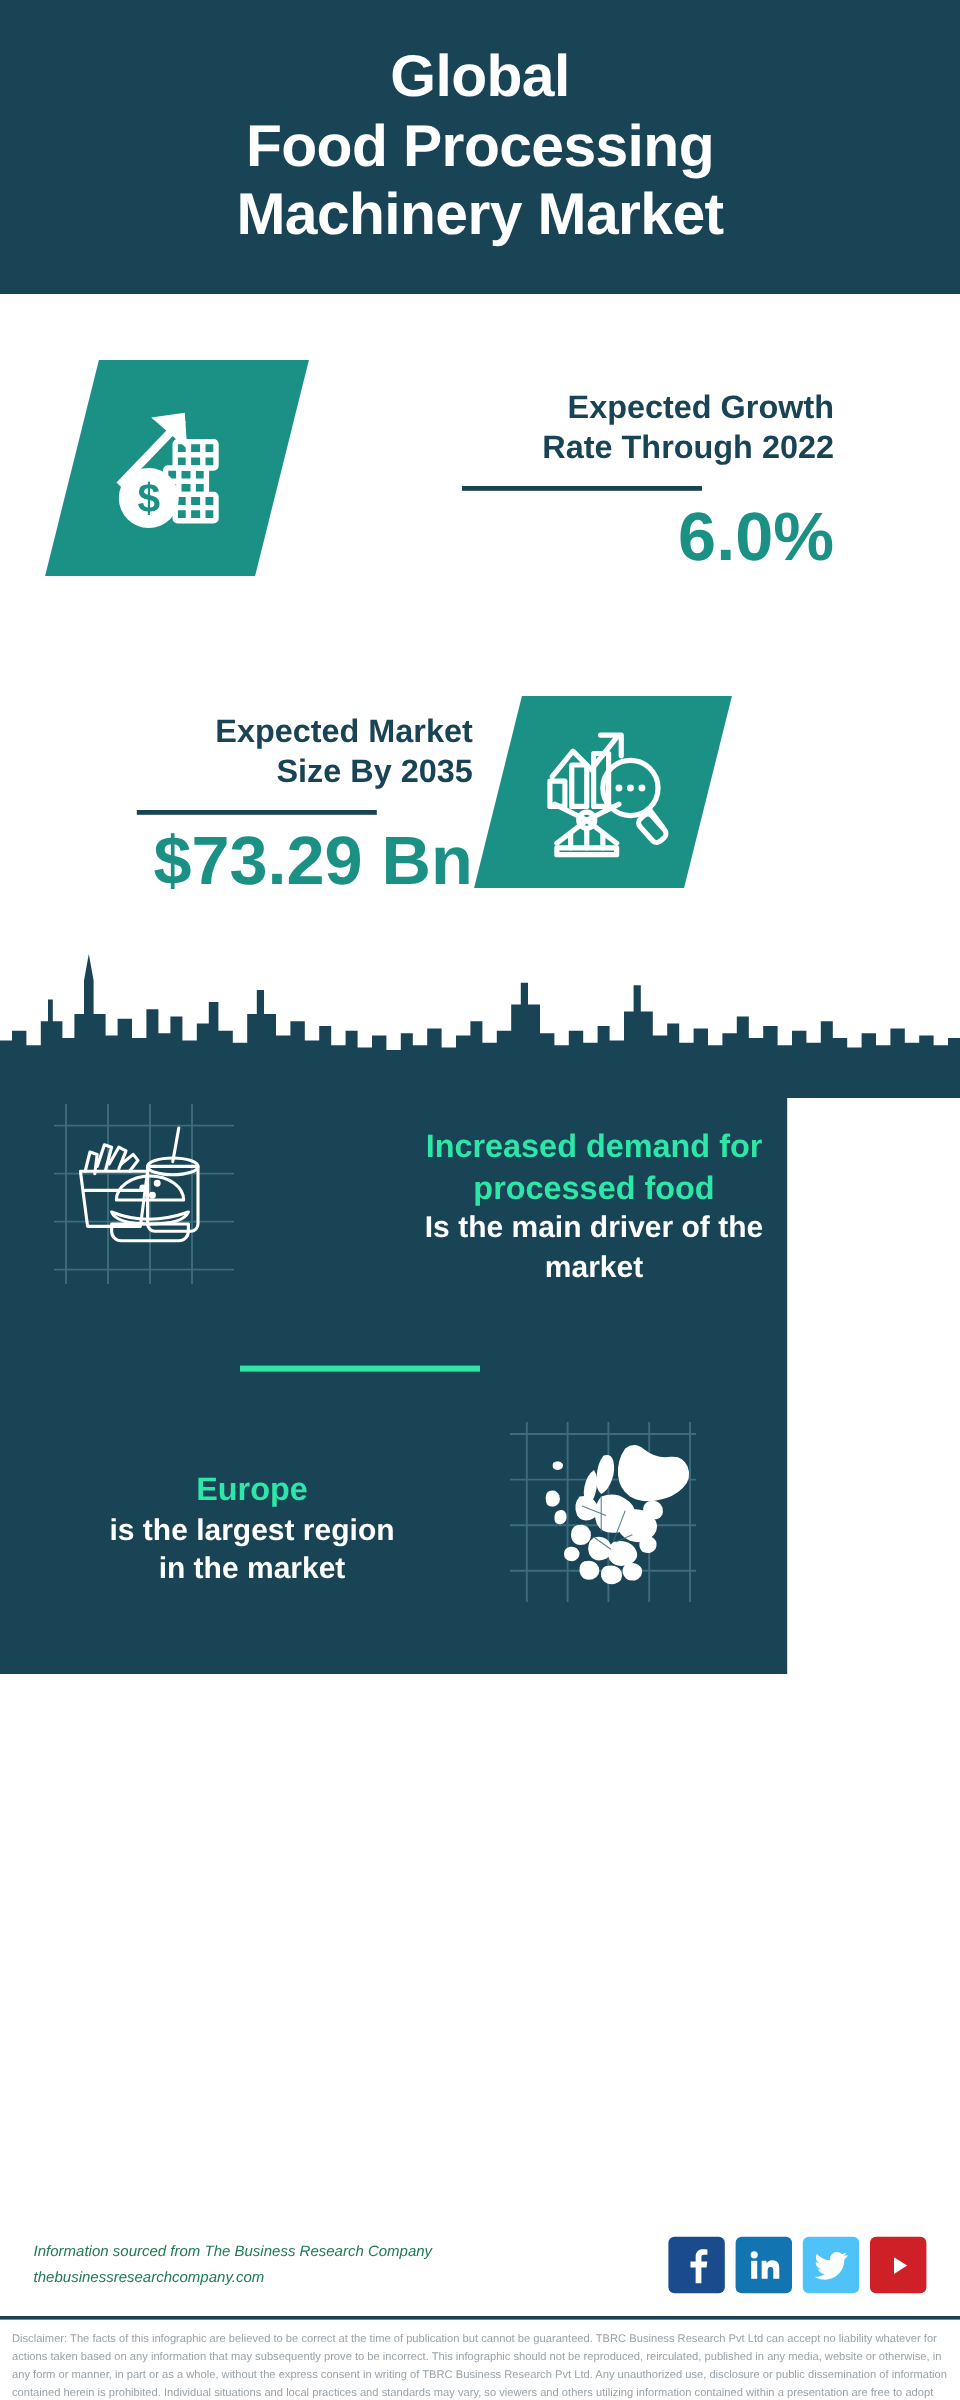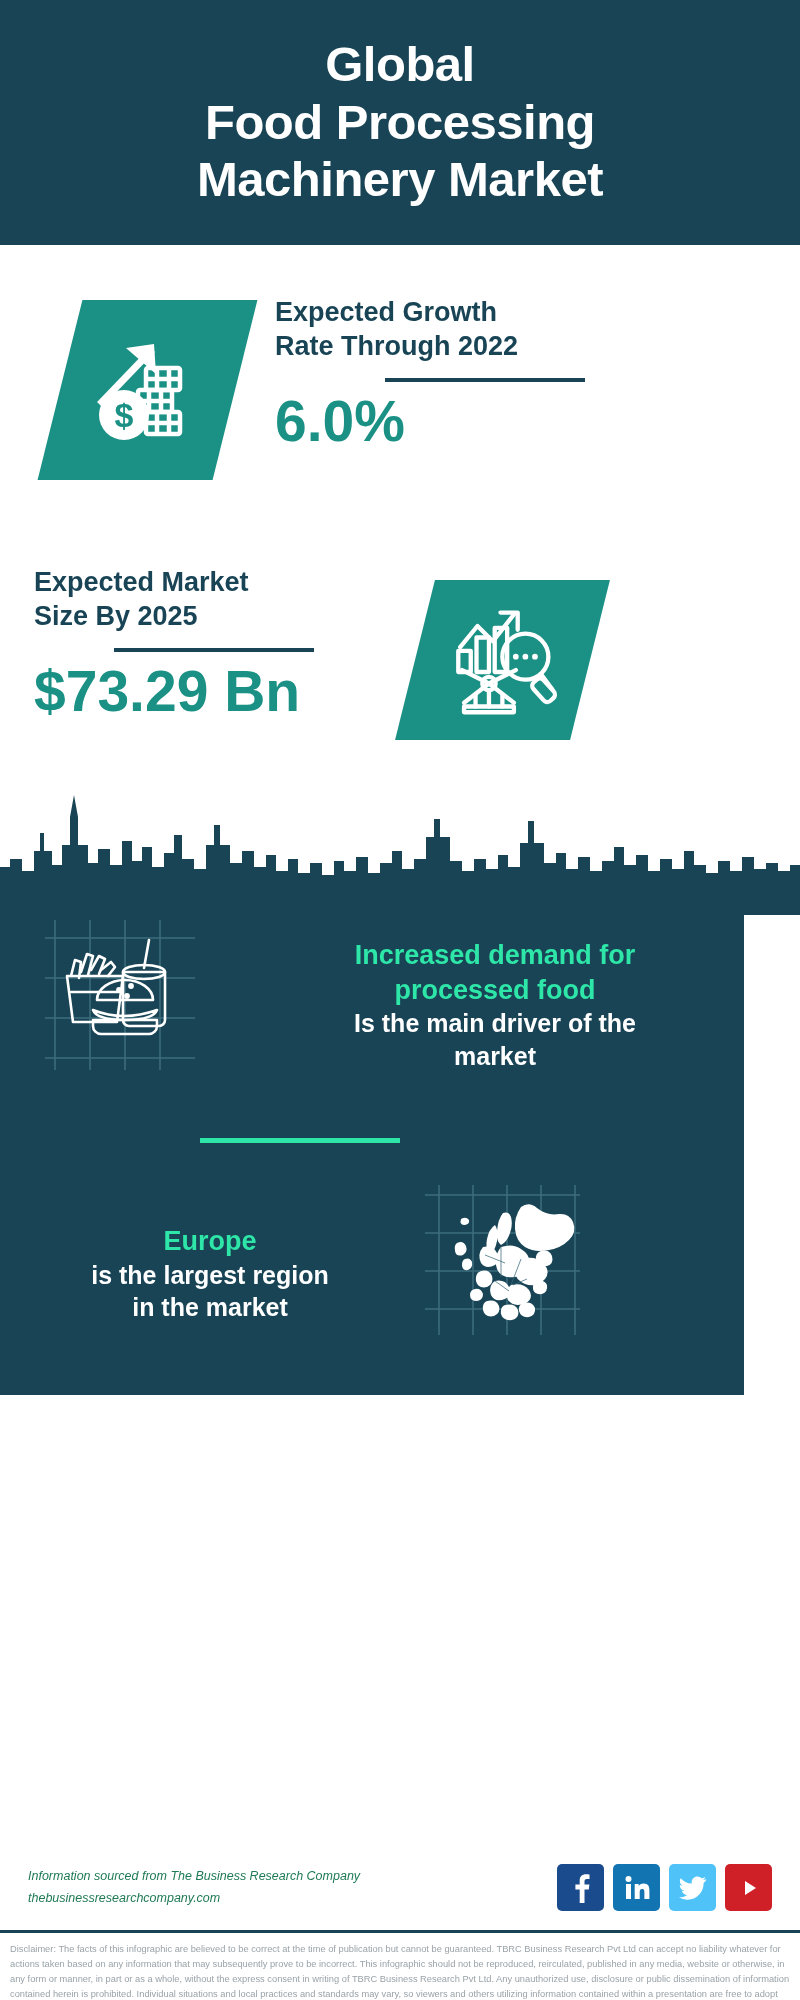"Expected Growth" .stat-text { margin-top: none -> 27px; text-align: left -> right }
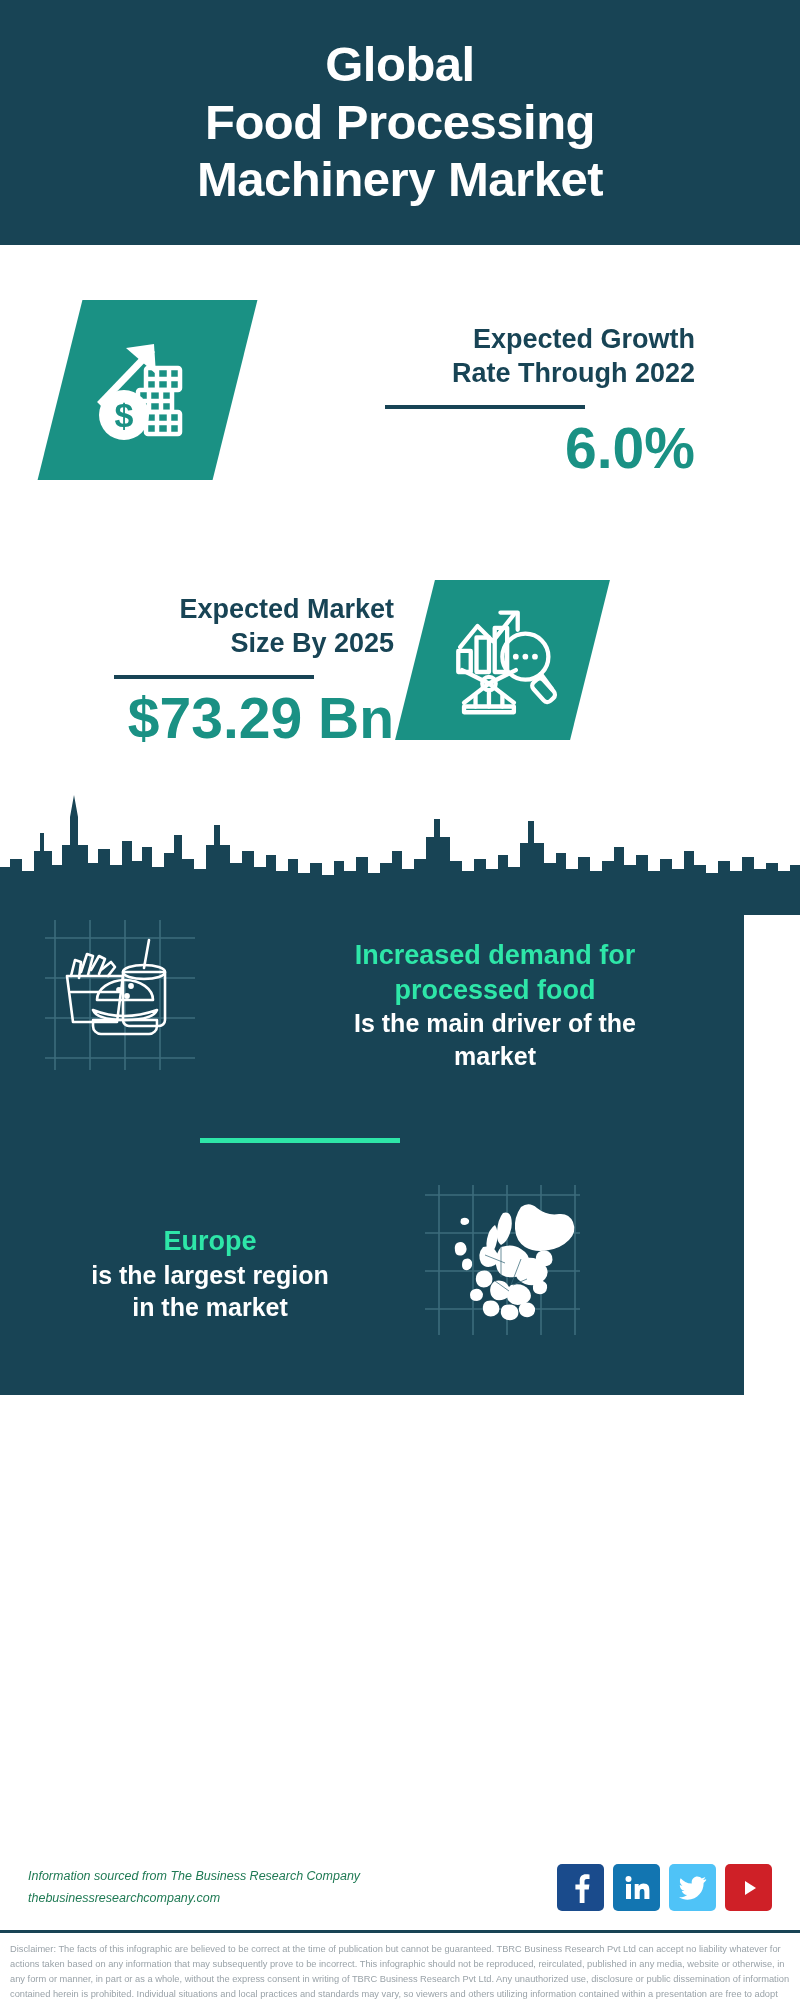"Size By 2025" span.ln { text: 2025 -> 2035 }
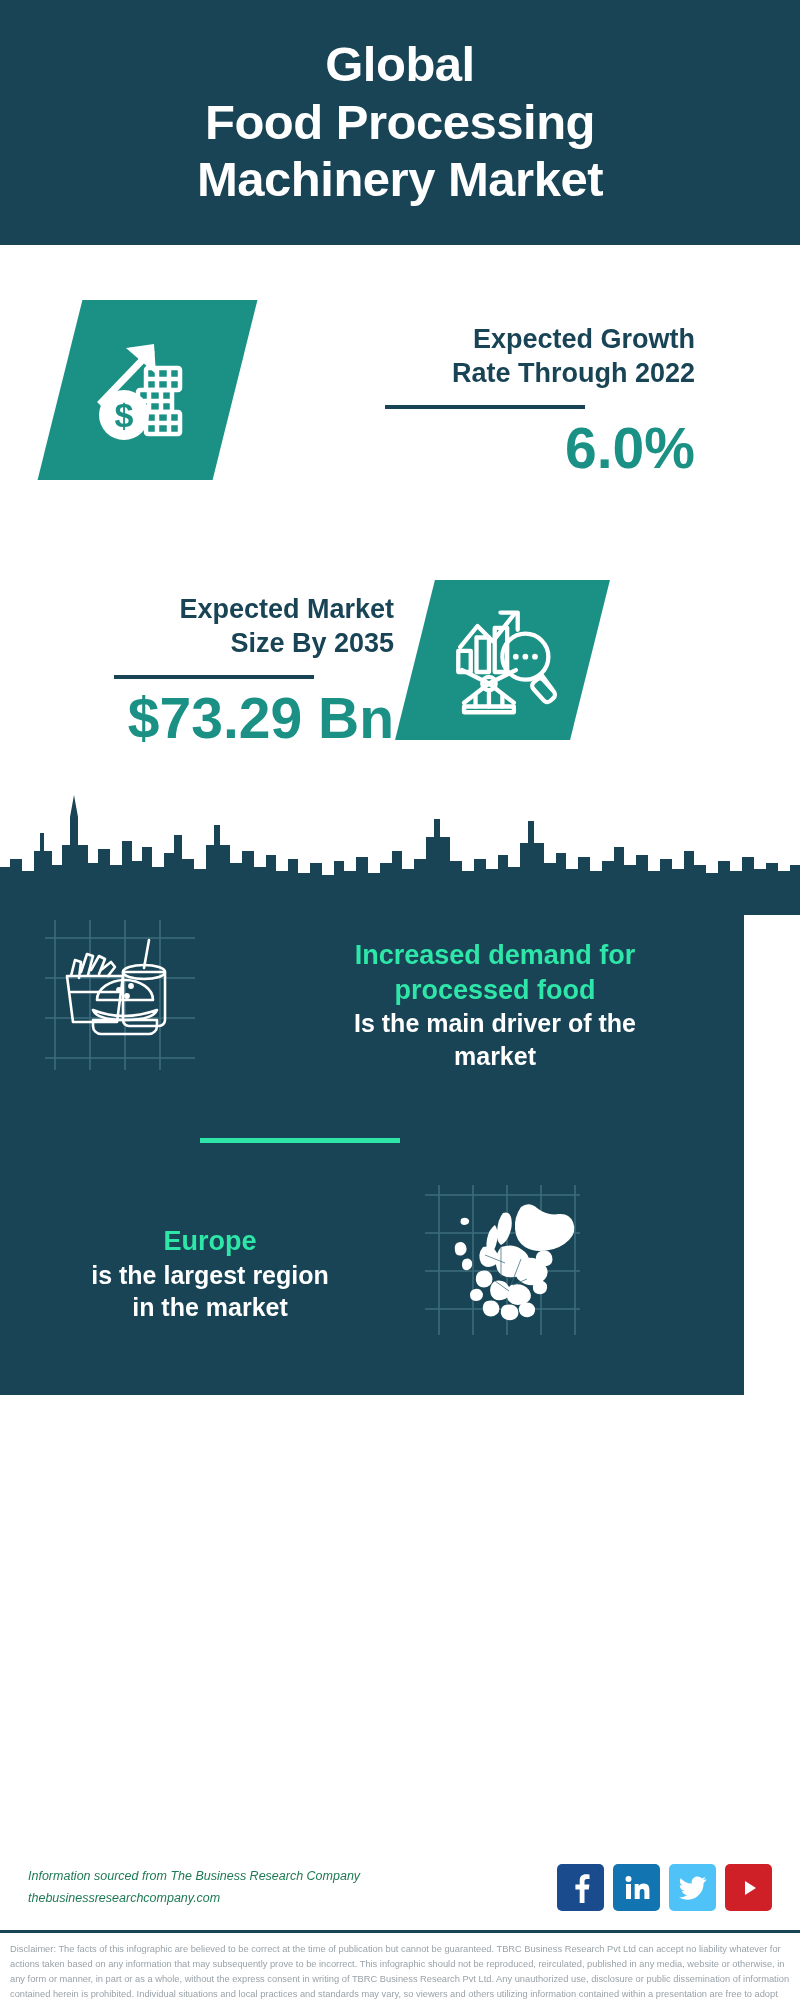"Increased demand for" .dark { width: 744px -> 656px }
